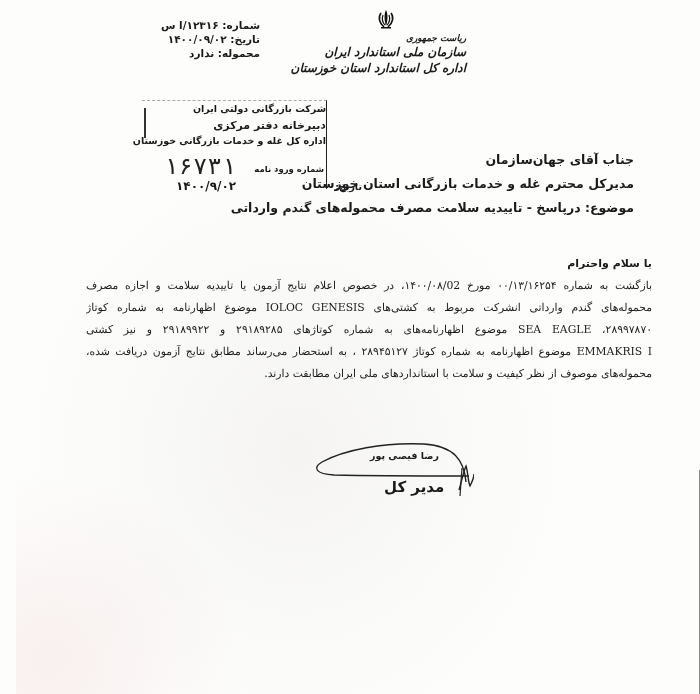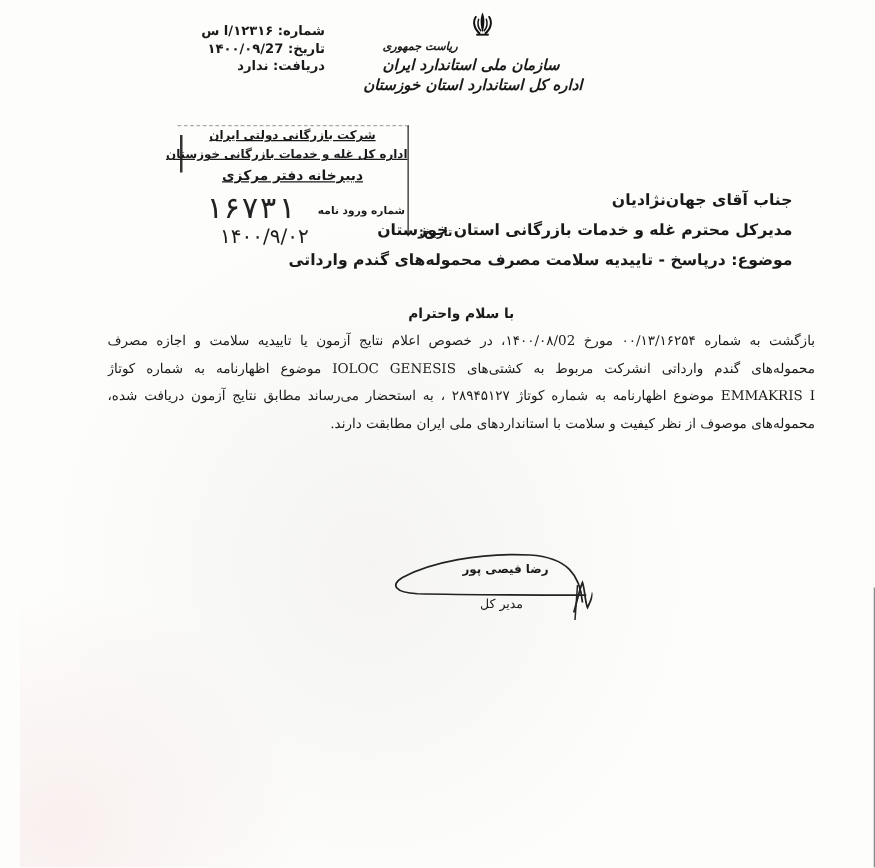"۱۴۰۰/۰۹/27" span { text: ۱۴۰۰/۰۹/27 -> ۱۴۰۰/۰۹/۰۲ }
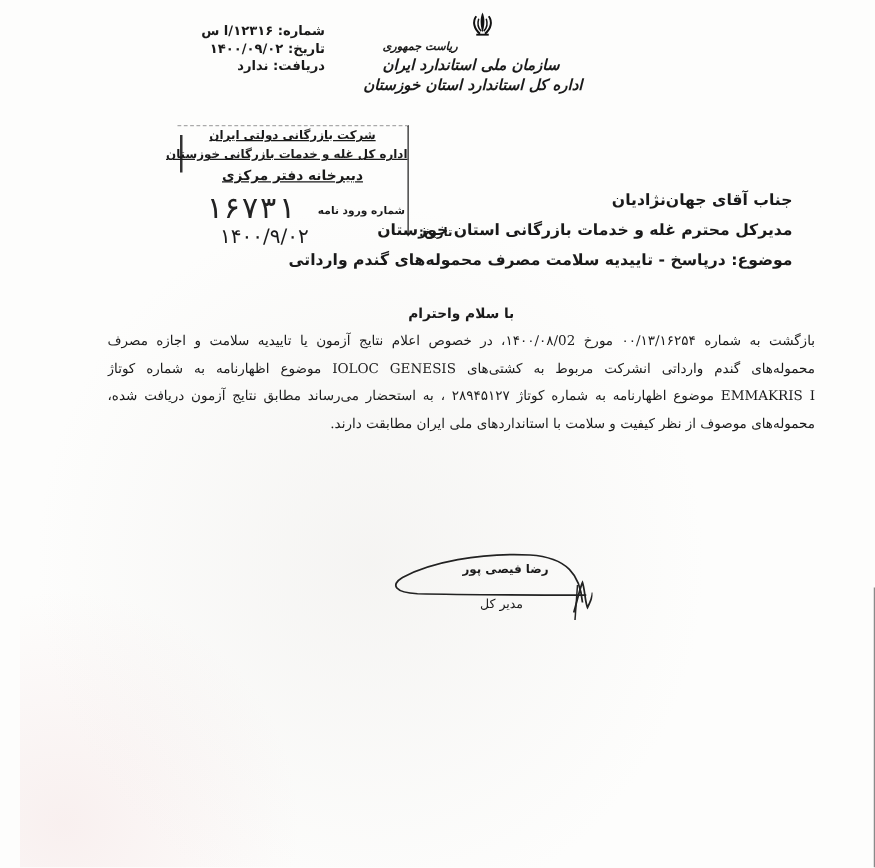"ریاست جمهوری" .header { text-align: left -> right }
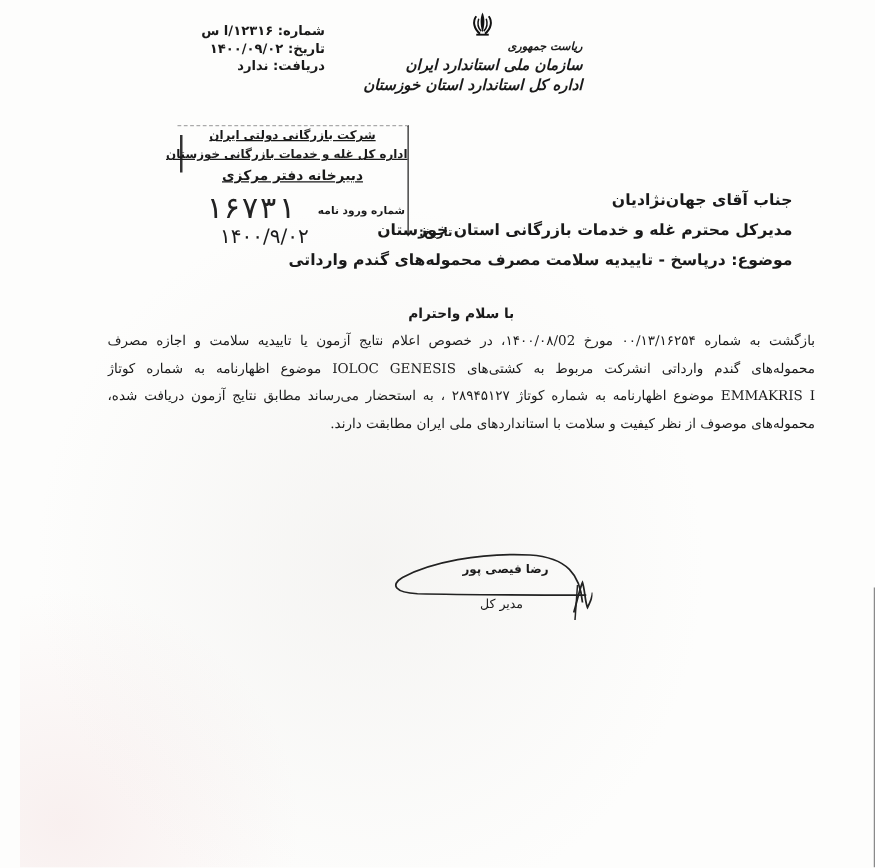"دریافت:" span { text: دریافت -> محموله }
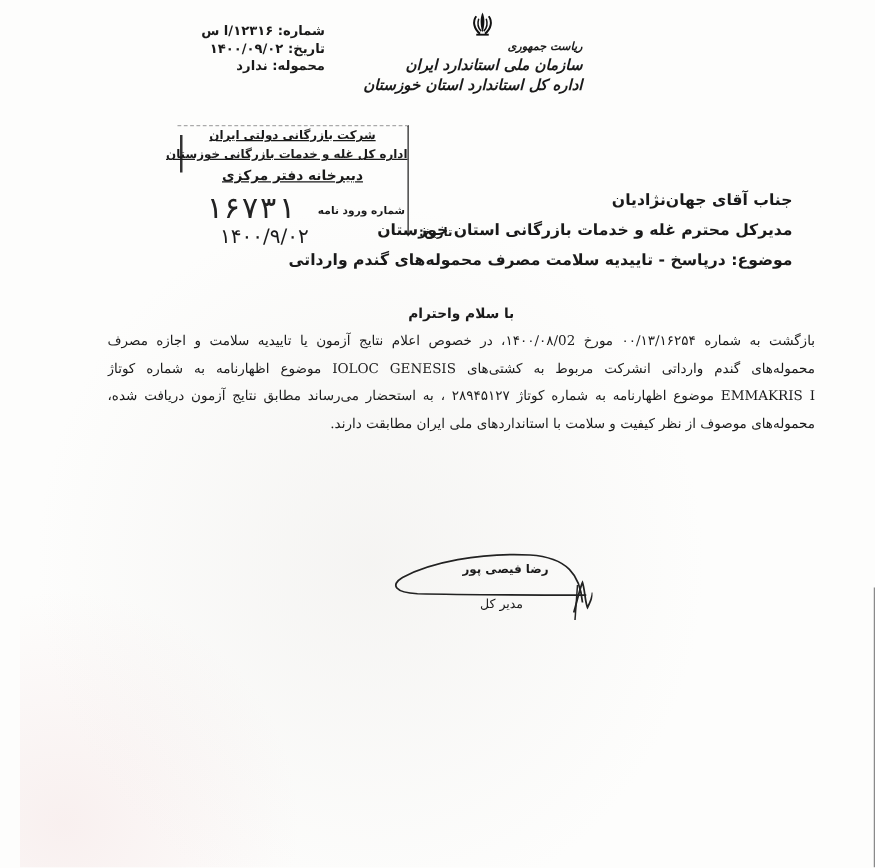"شرکت بازرگانی دولتی ایران" .stamp .s-line { text-align: center -> none; text-decoration: underline -> none }
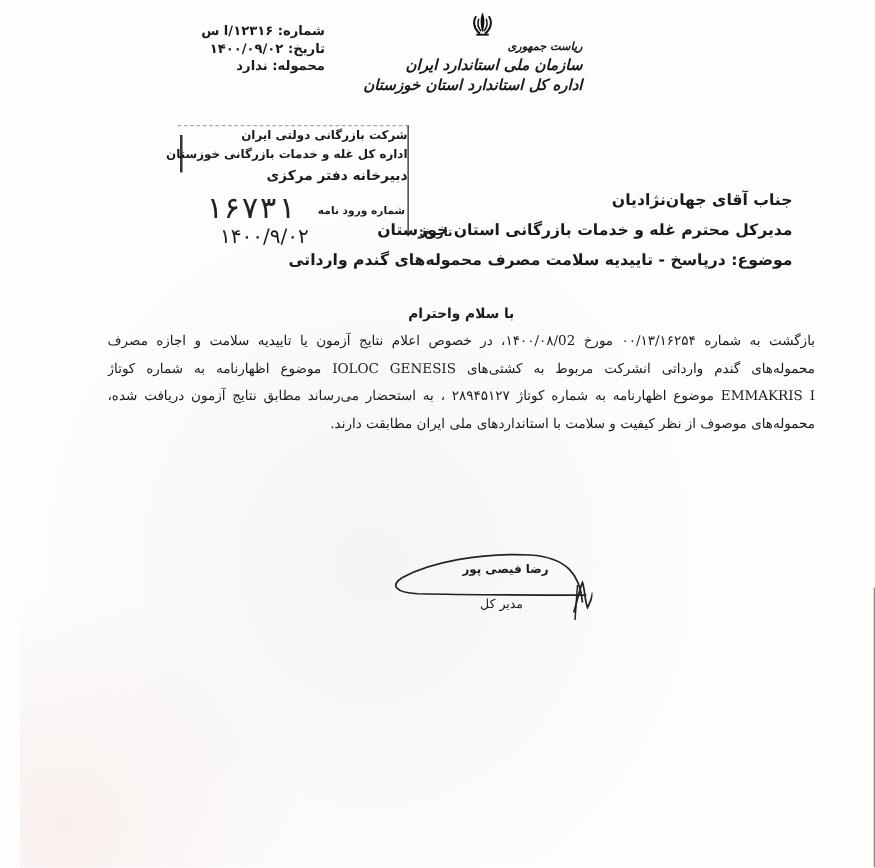"اداره کل غله و خدمات" div.s-line { order: before "دبیرخانه دفتر مرکزی" -> after "دبیرخانه دفتر مرکزی" }
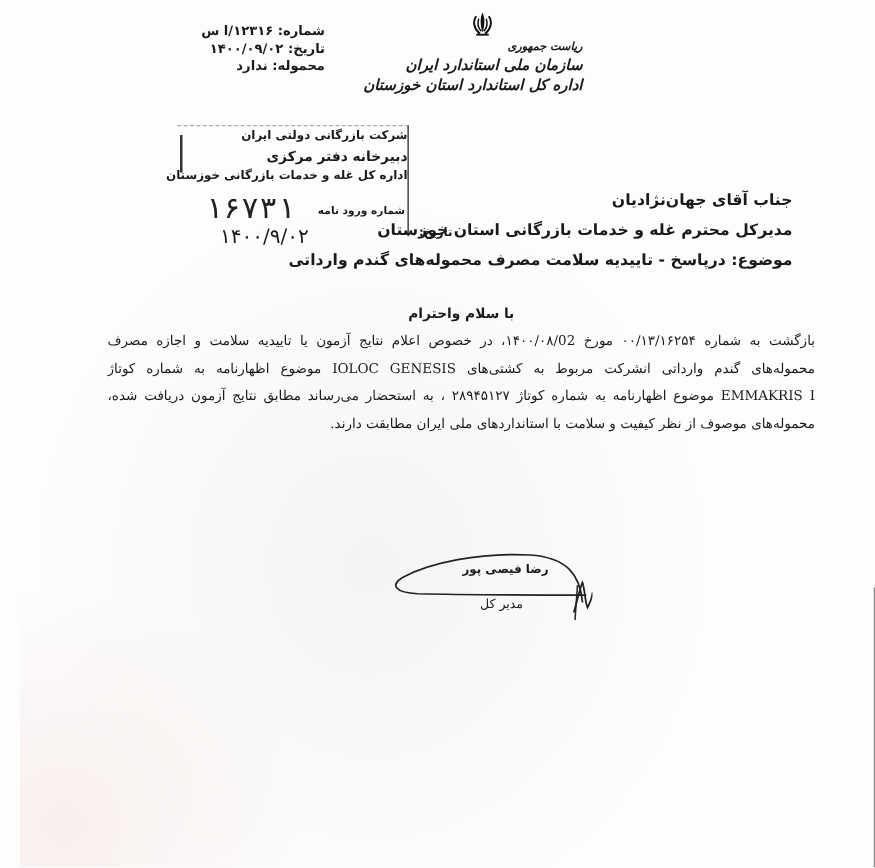"جناب آقای جهان‌نژادیان" div { text: نژادیان -> سازمان }
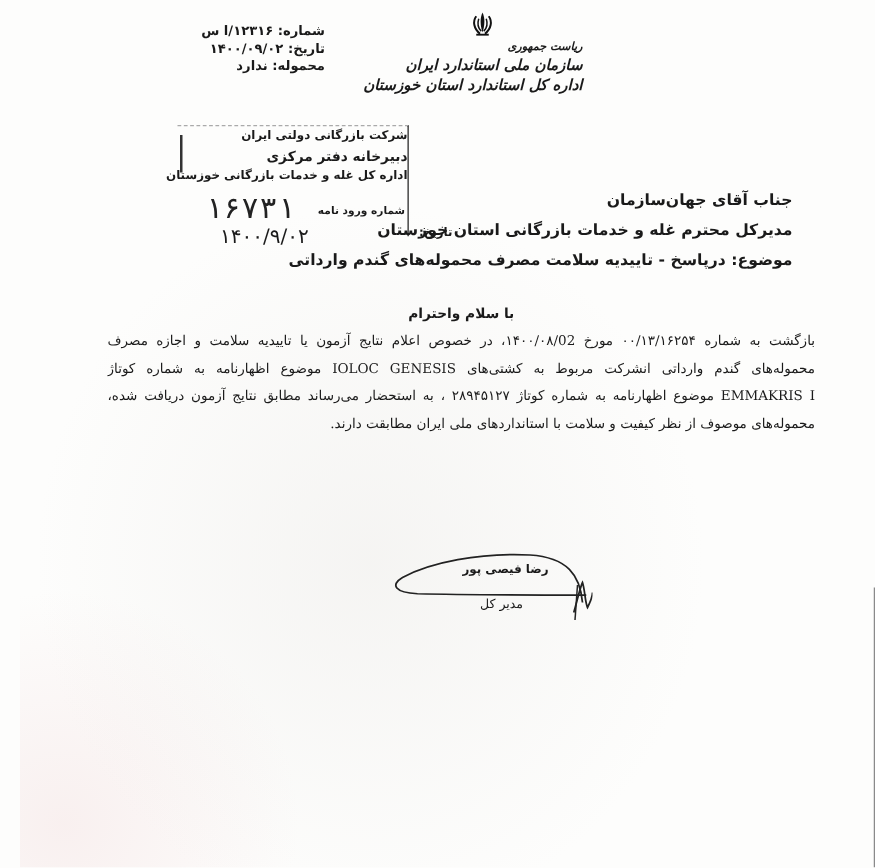"۱۴۰۰/۹/۰۲" .stamp .date-value { font-size: 16px -> 12px; font-weight: normal -> bold }
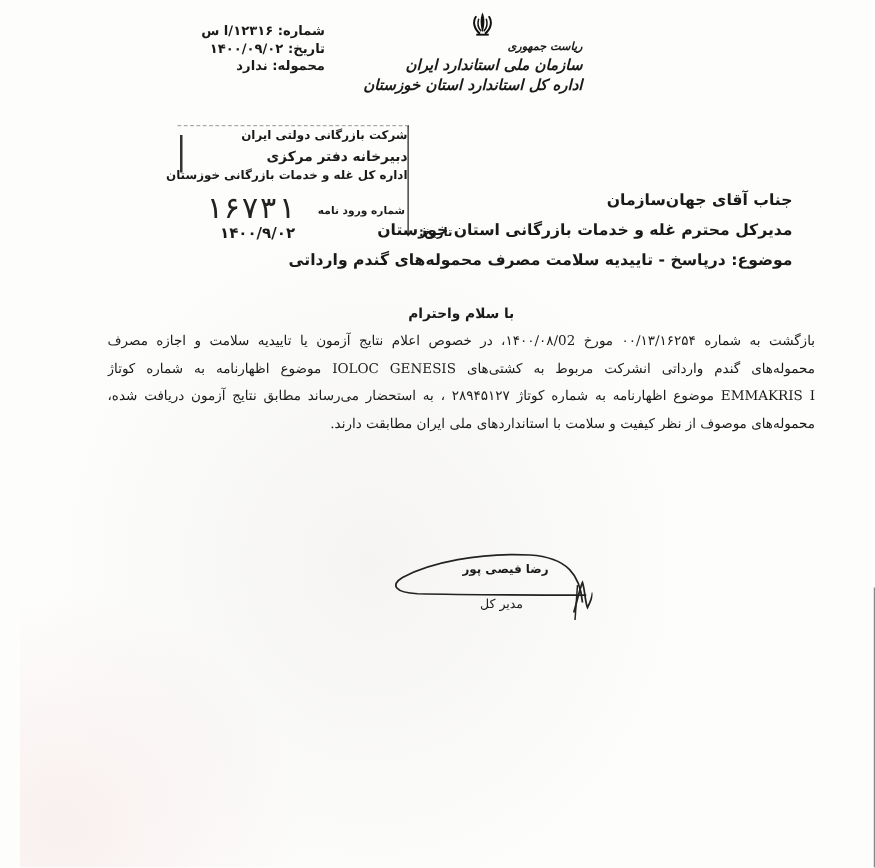"با سلام واحترام" .greeting { margin-top: none -> 13px; text-align: center -> right }
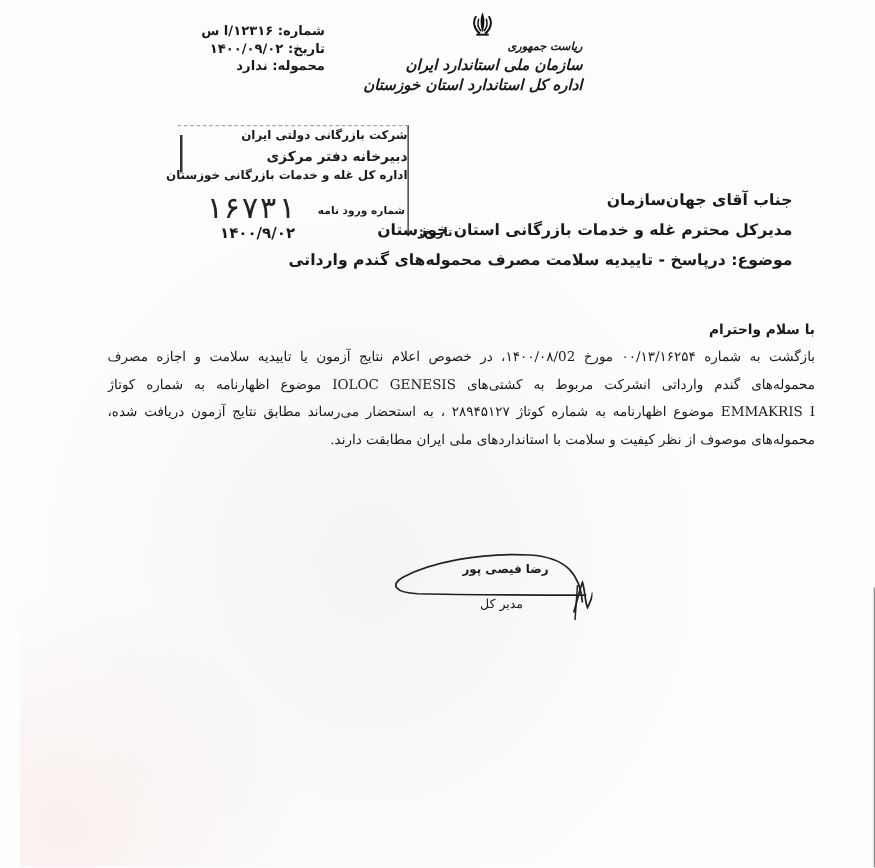"۲۸۹۹۷۸۷۰، SEA EAGLE موضوع اظهارنامه‌های" div.body-line { html: none -> <div>۲۸۹۹۷۸۷۰، SEA EAGLE موضوع اظهارنامه‌های به شماره کوتاژهای ۲۹۱۸۹۲۸۵ و ۲۹۱۸۹۹۲۲ و نیز کشتی</div> }
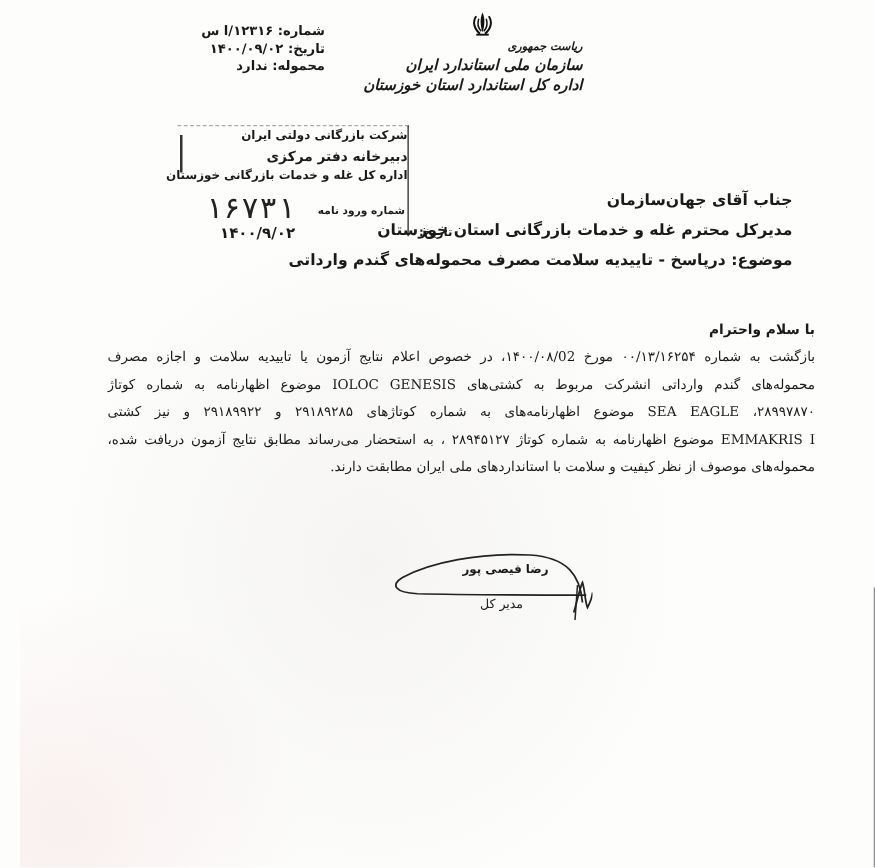"مدیر کل" .sig-title { font-size: 10px -> 15px; font-weight: normal -> bold }
